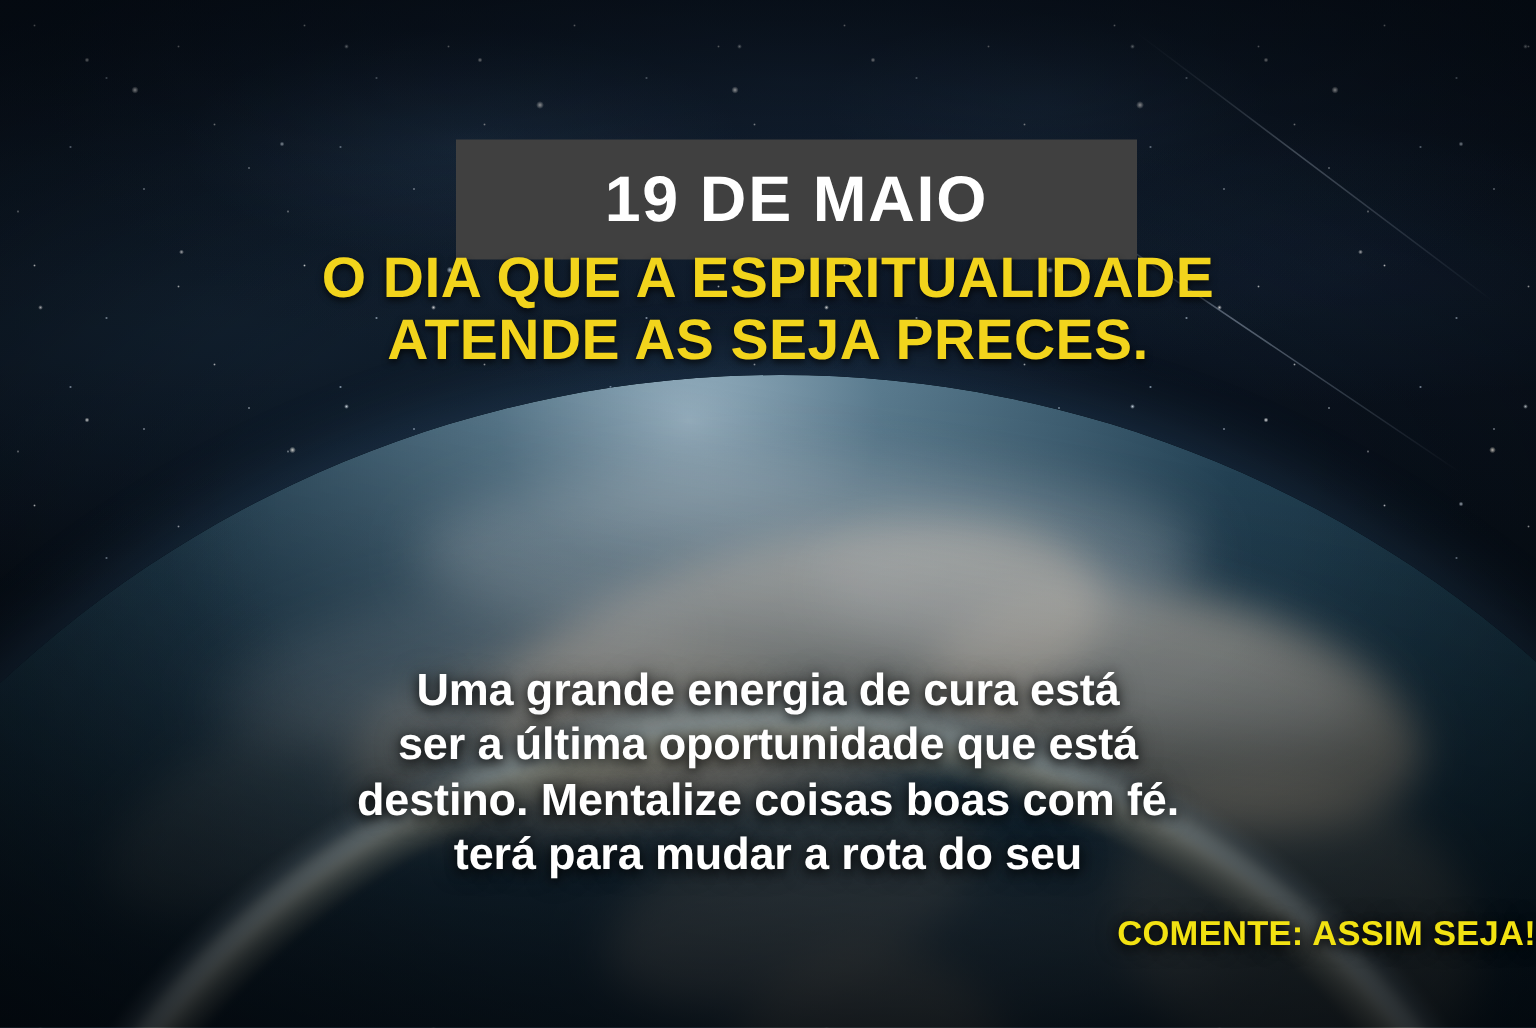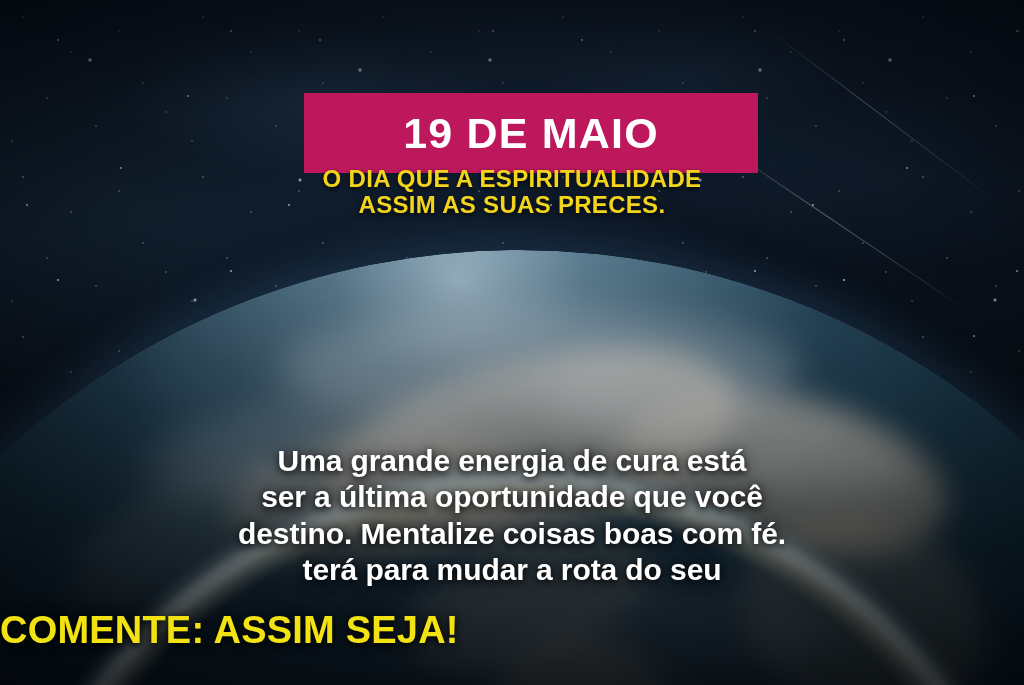"19 DE MAIO" .date-banner { background: #be185d -> #404040 }
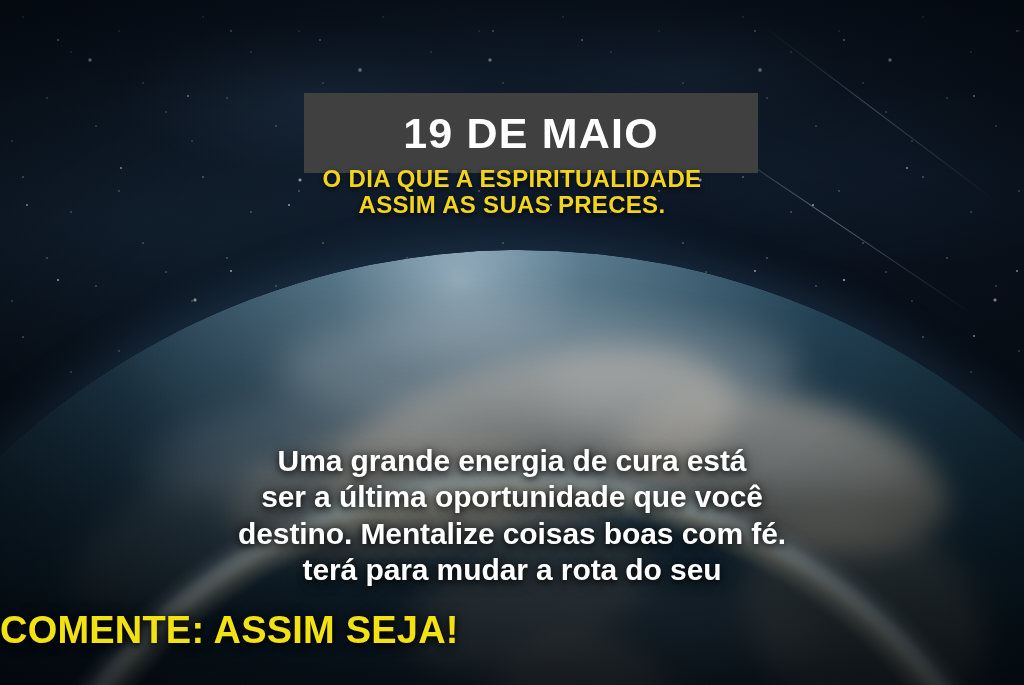"O DIA QUE A ESPIRITUALIDADE" .headline { font-size: 24px -> 38px }
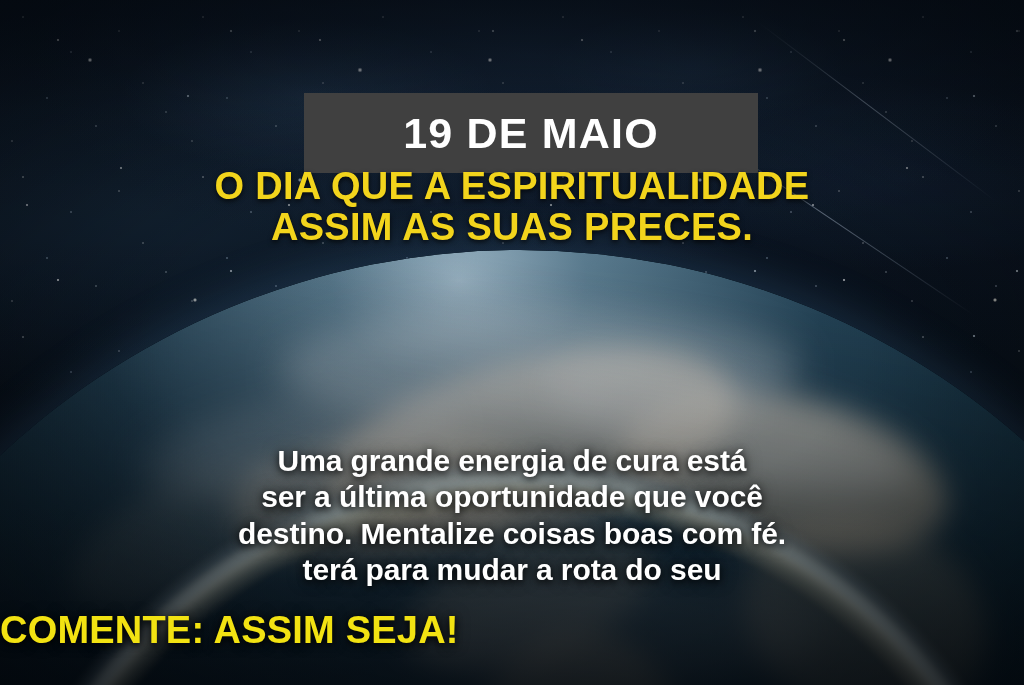"ASSIM AS SUAS PRECES." span.hl-line { text: ASSIM AS SUAS -> ATENDE AS SEJA }
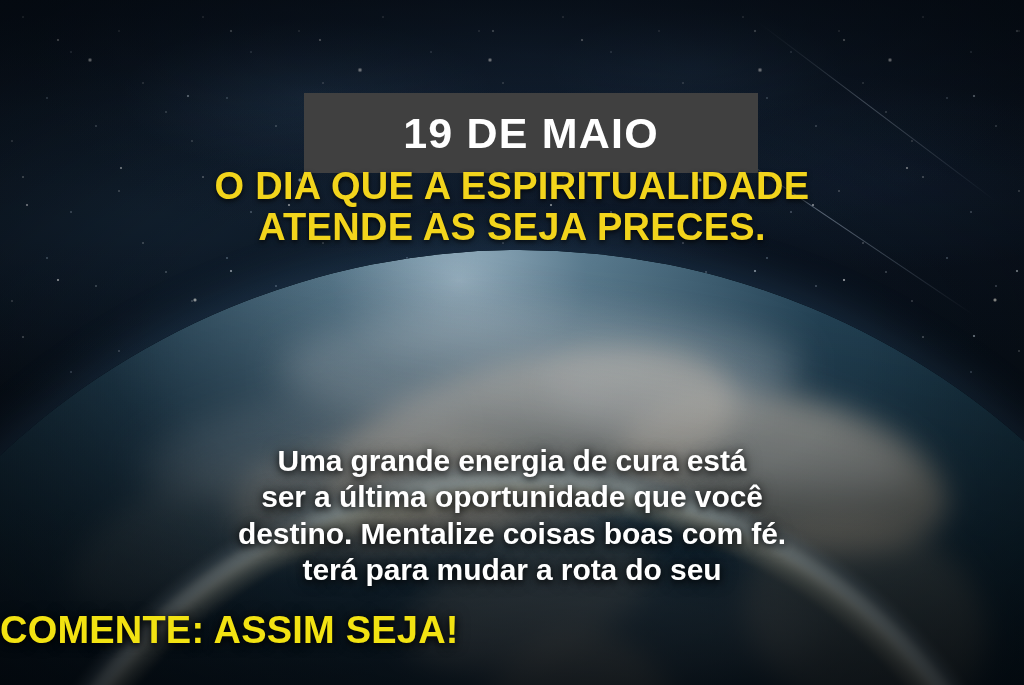"ser a última oportunidade que" span.bc-line { text: você -> está }
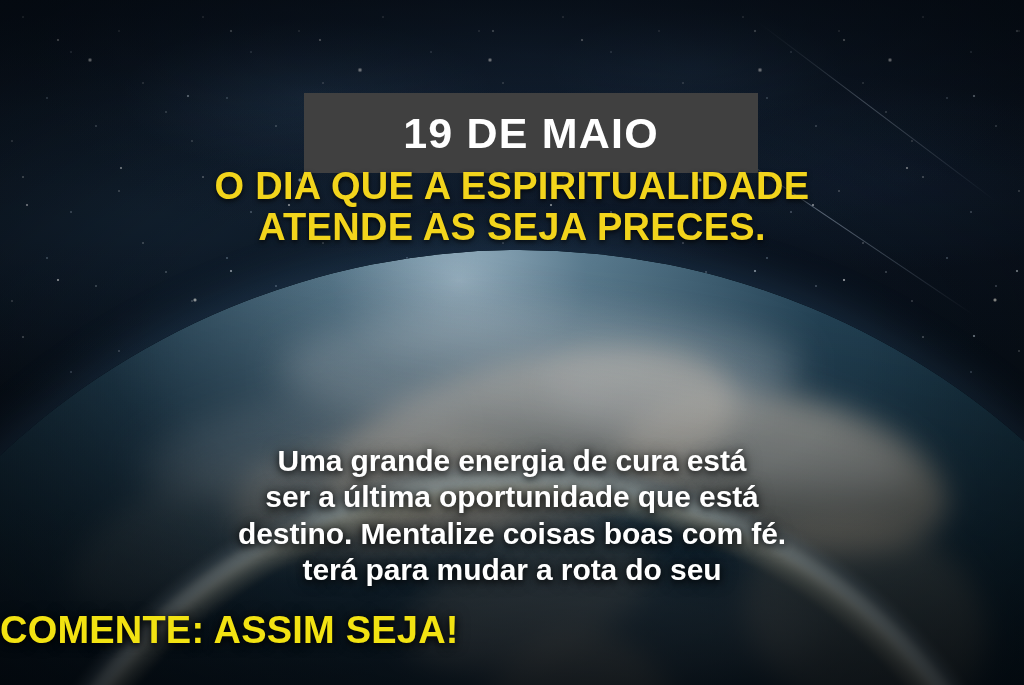"COMENTE: ASSIM SEJA!" .cta { font-size: 38px -> 23px; text-align: left -> right }
